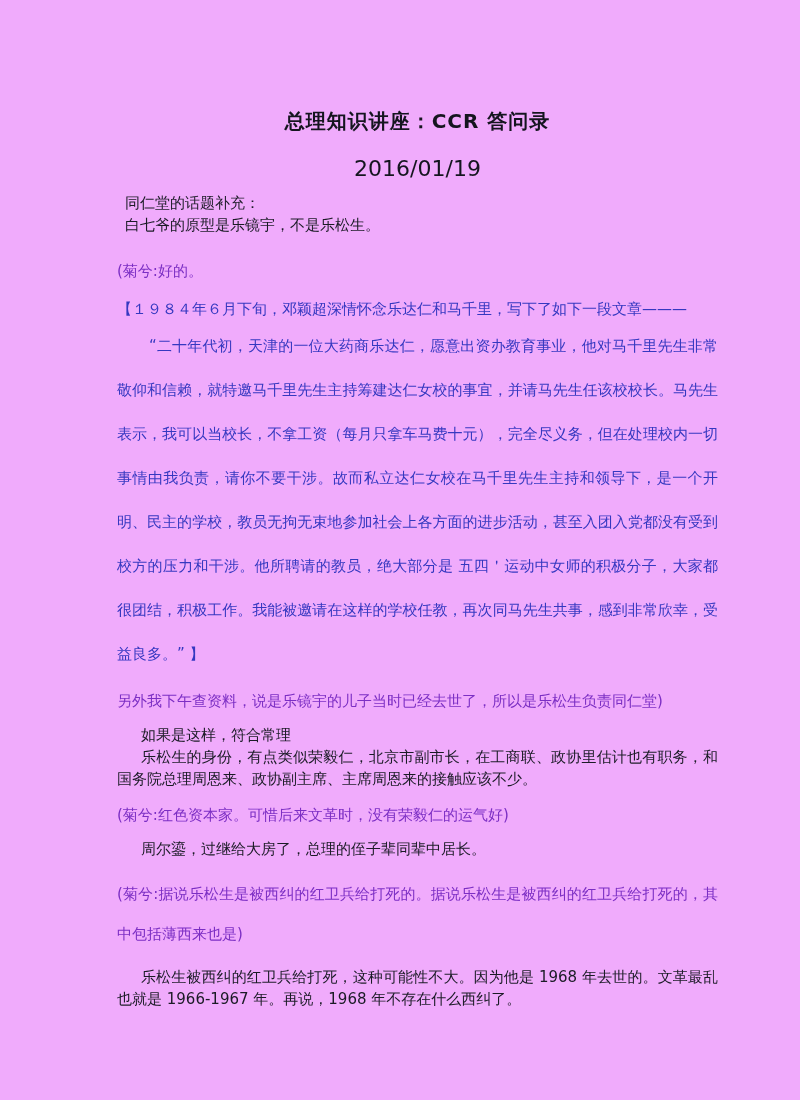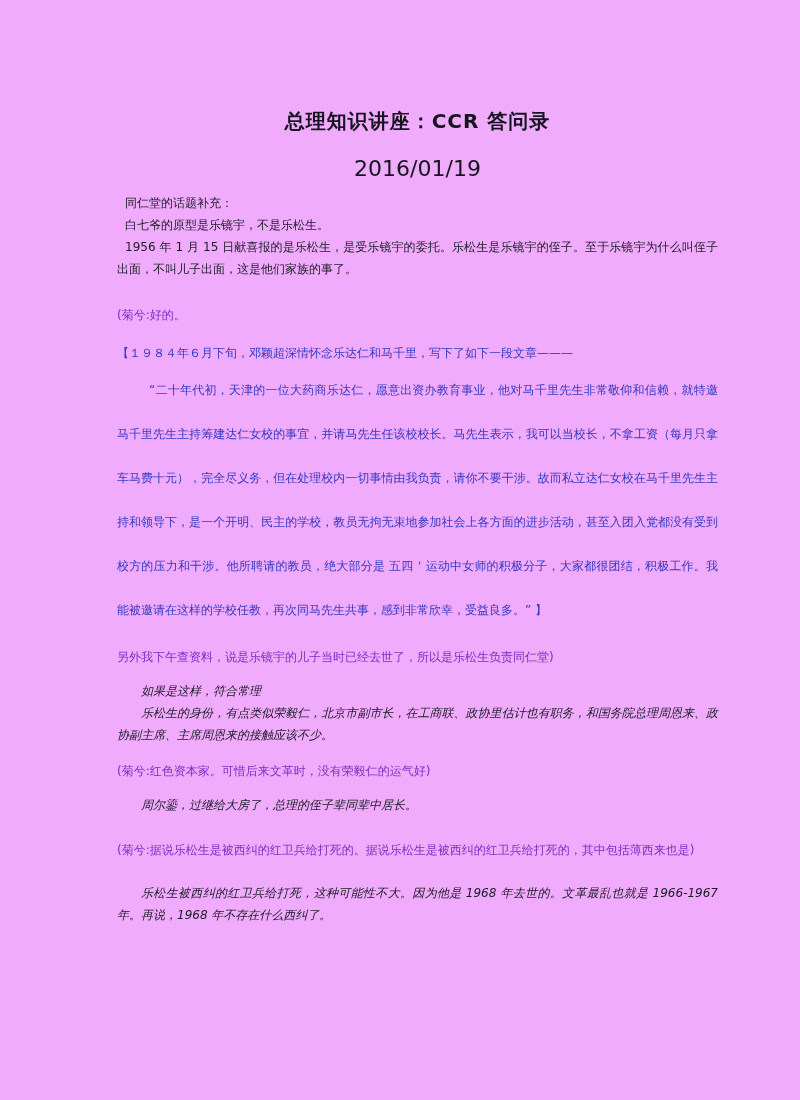"同仁堂的话题补充：" p { font-size: 12px -> 15px }
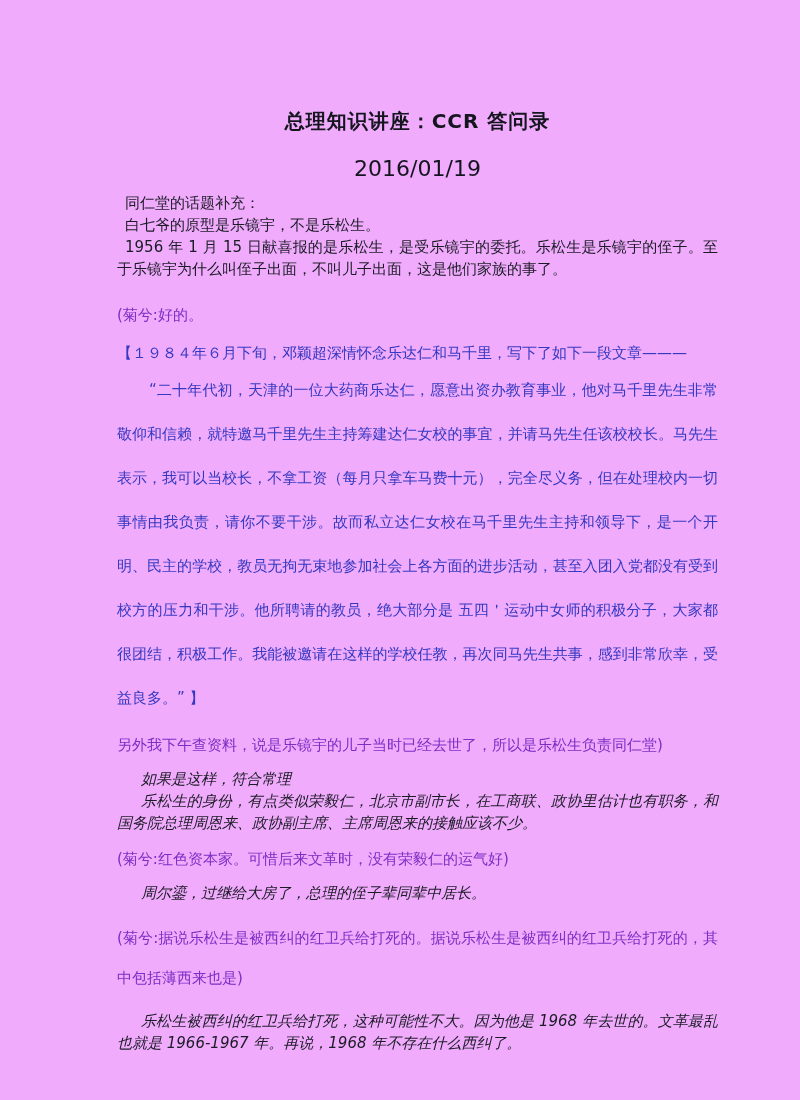"1956 年 1 月 15" p.p-body { html: <p>1956 年 1 月 15 日献喜报的是乐松生，是受乐镜宇的委托。乐松生是乐镜宇的侄子。至于乐镜宇为什么叫侄子出面，不叫儿子出面，这是他们家族的事了。</p> -> none }
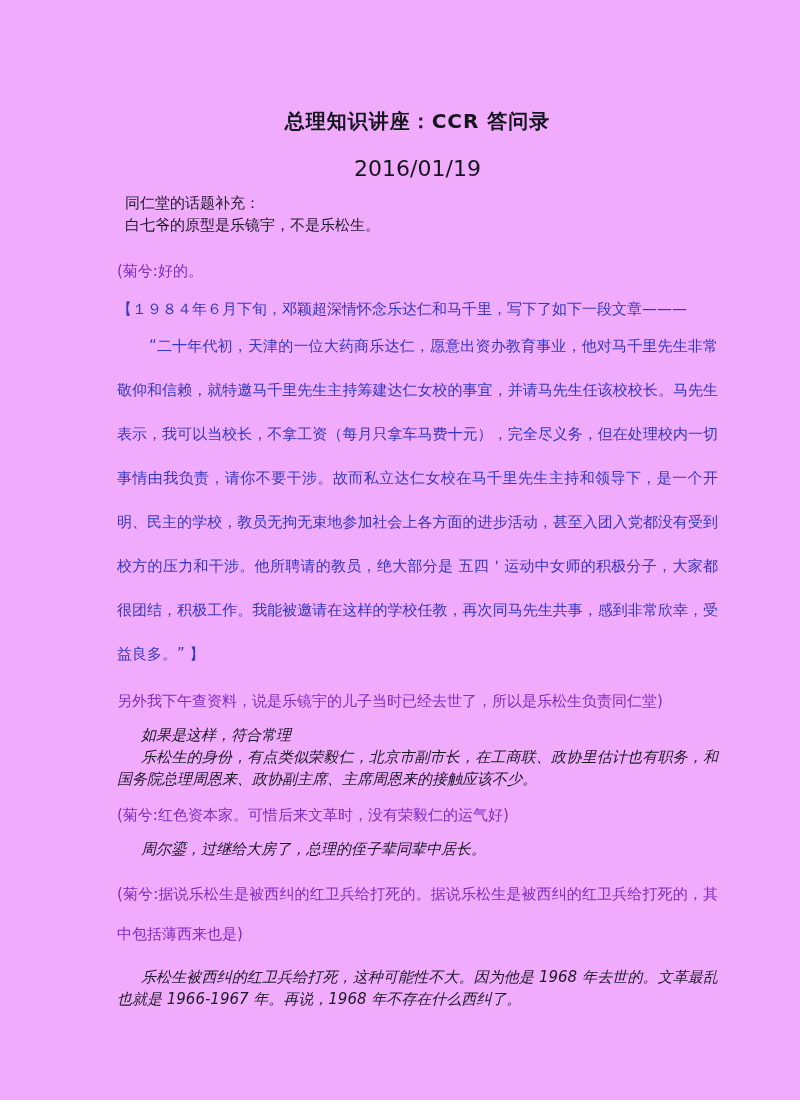"如果是这样，符合常理" .p-body-ind { font-style: italic -> none }
